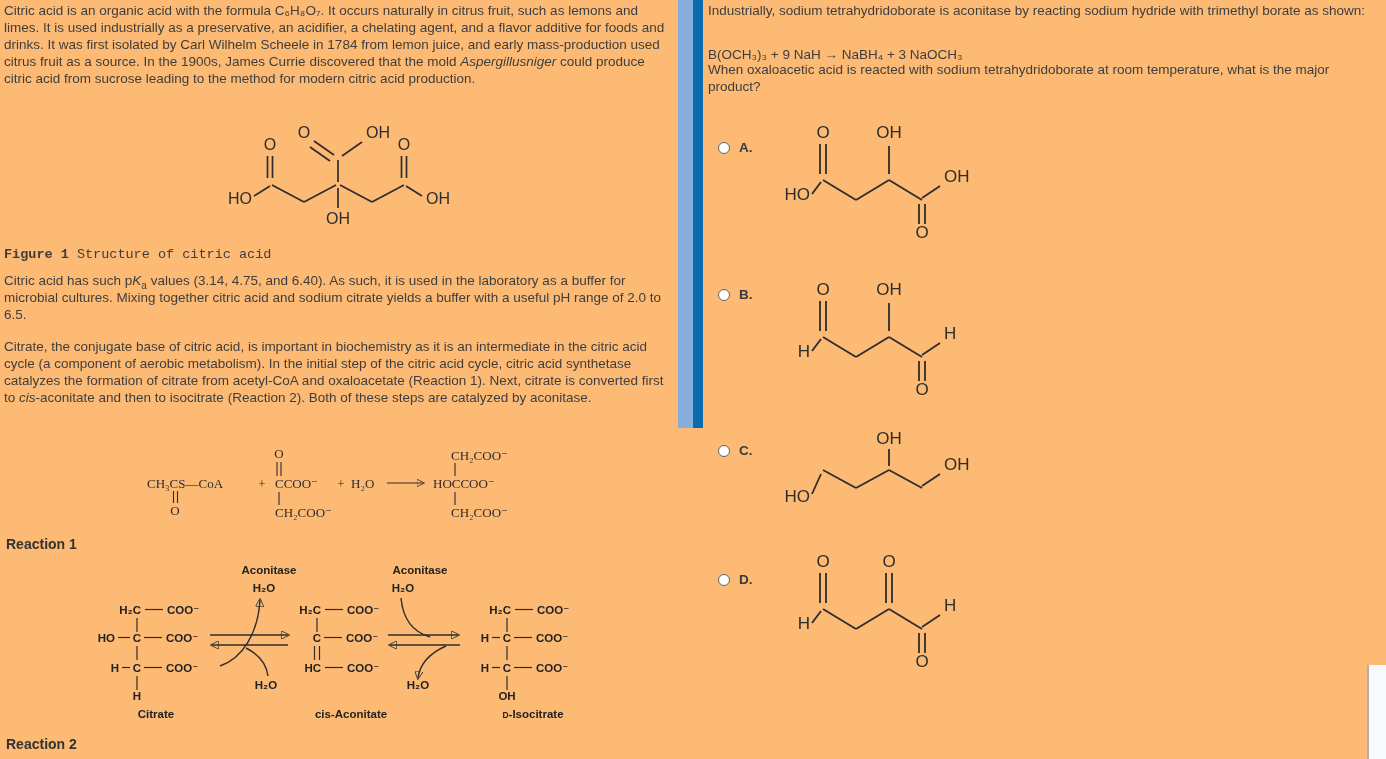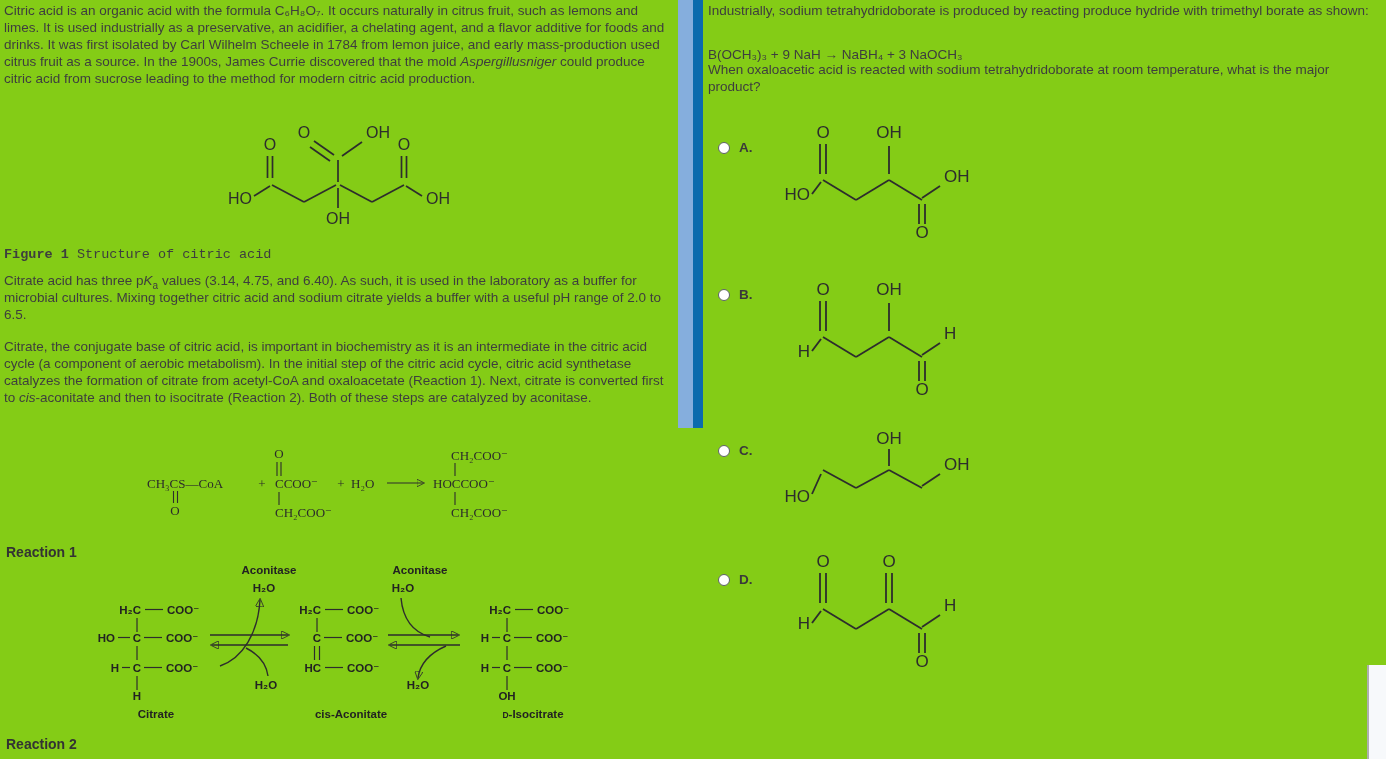"Citric acid is an organic" .stage { background: #84cc16 -> #fdba74 }
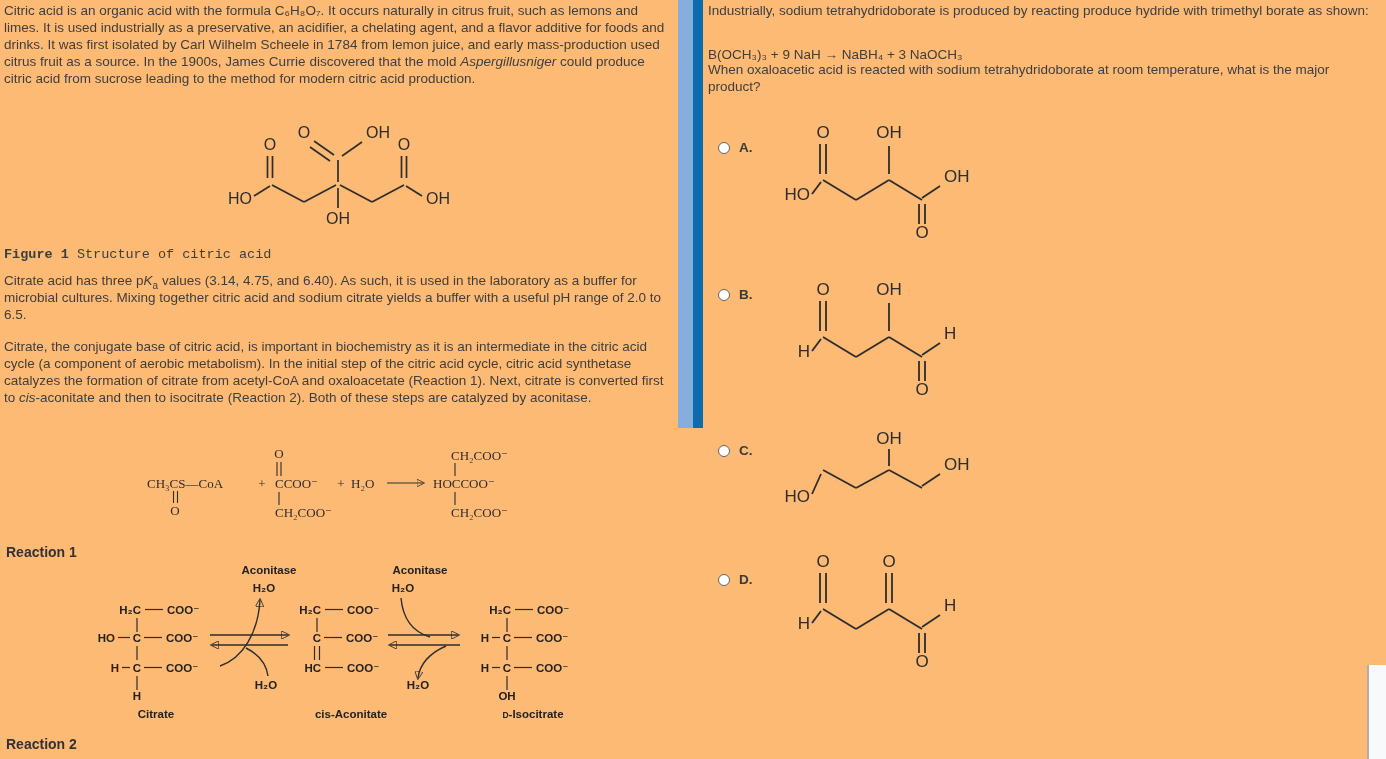"Industrially, sodium tetrahydridoborate" p.blk { text: produced by reacting produce -> aconitase by reacting sodium }
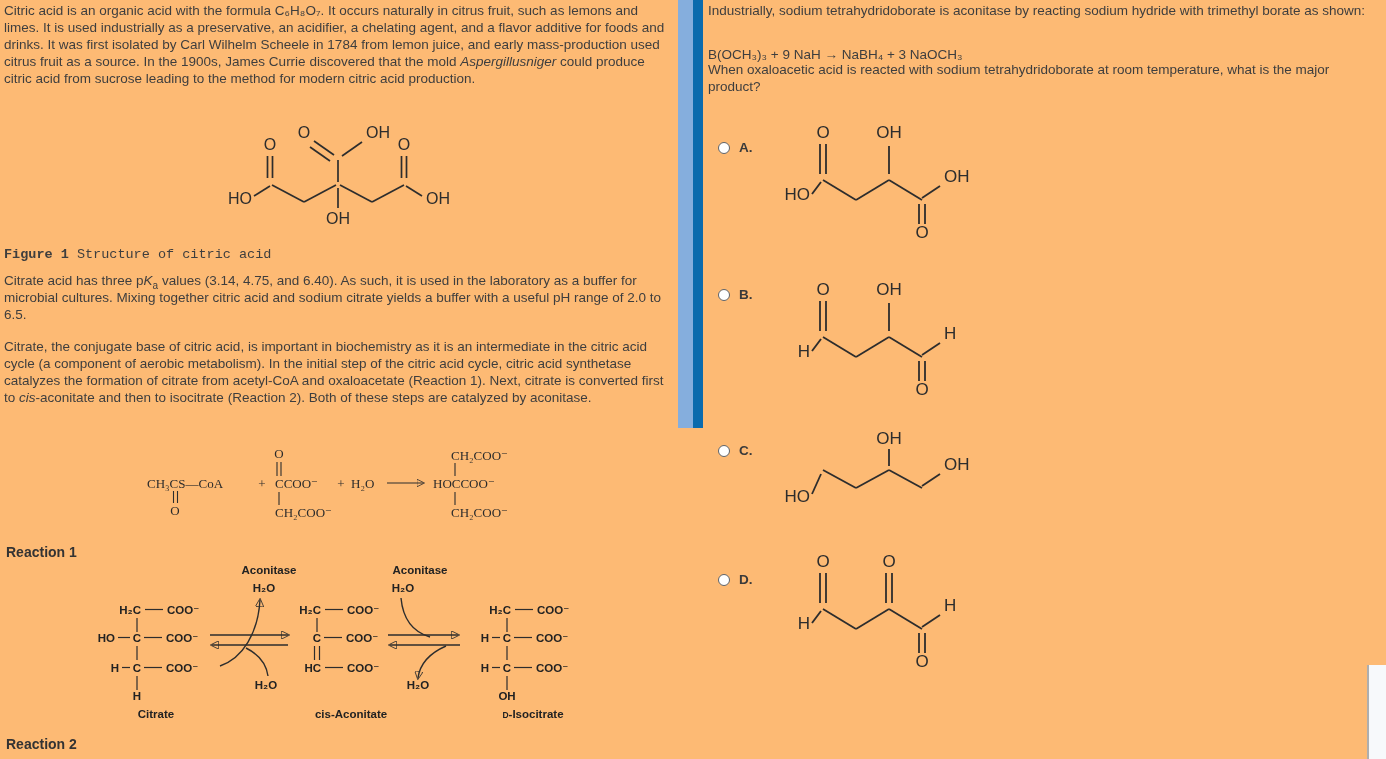"Citrate acid has three p" span { text: Citrate acid has three -> Citric acid has such }
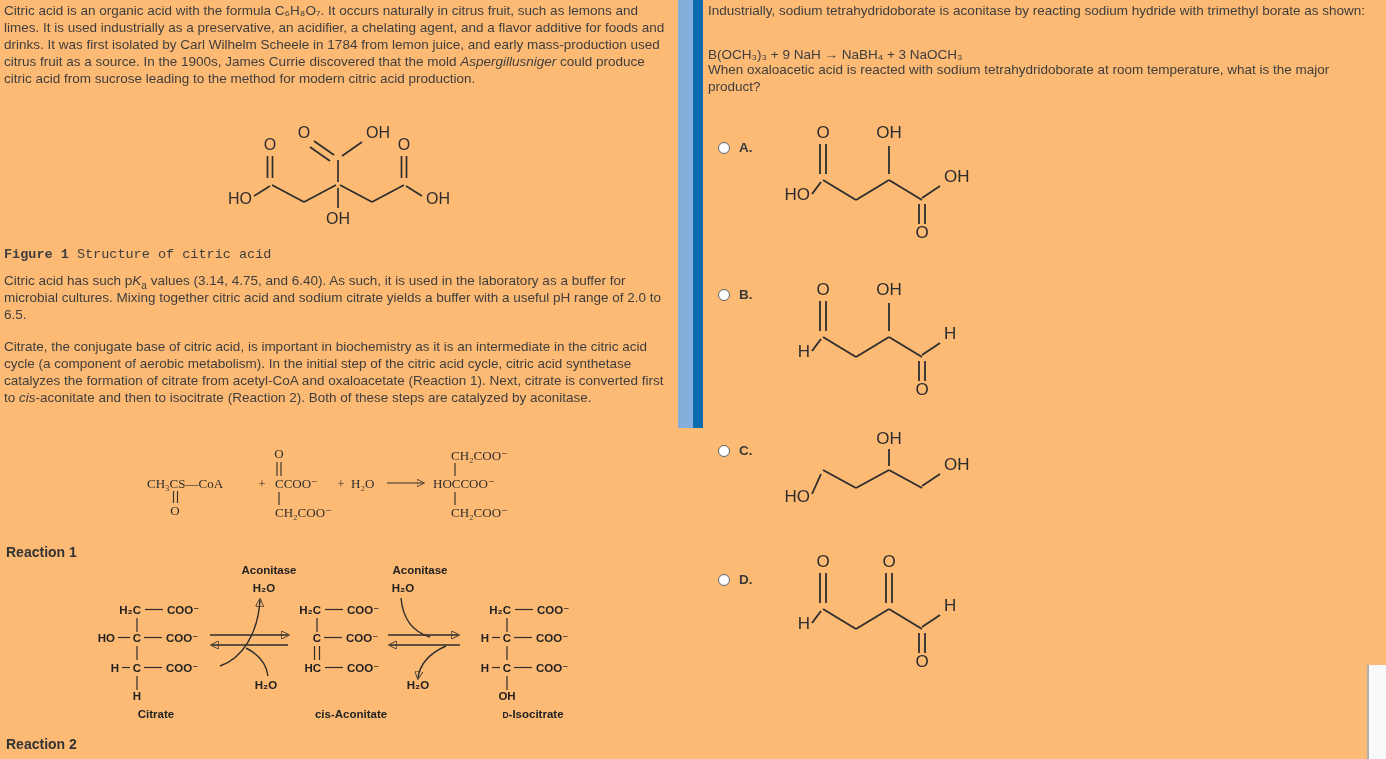"Reaction 1" p.blk { margin-top: 8px -> none }
